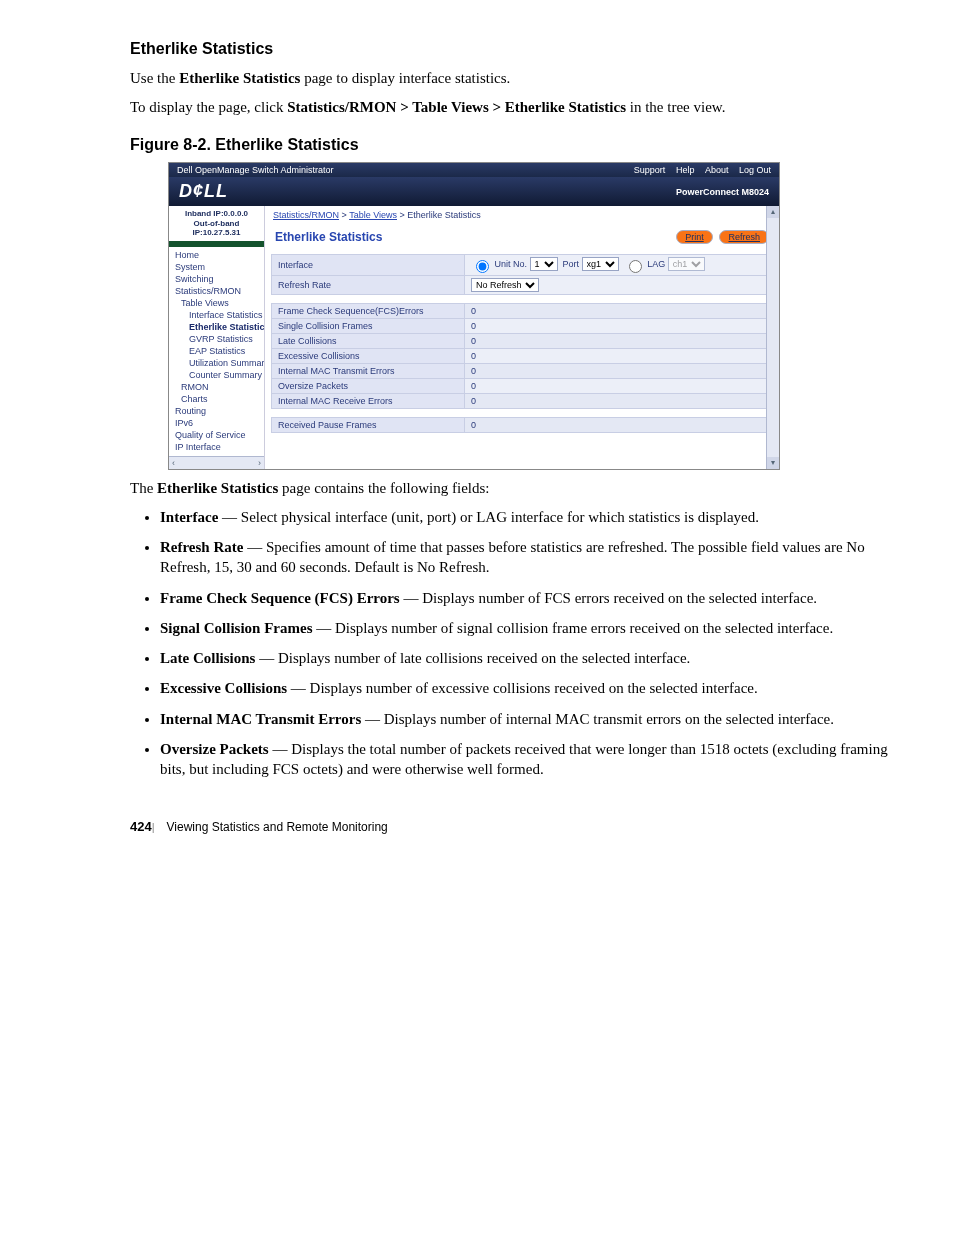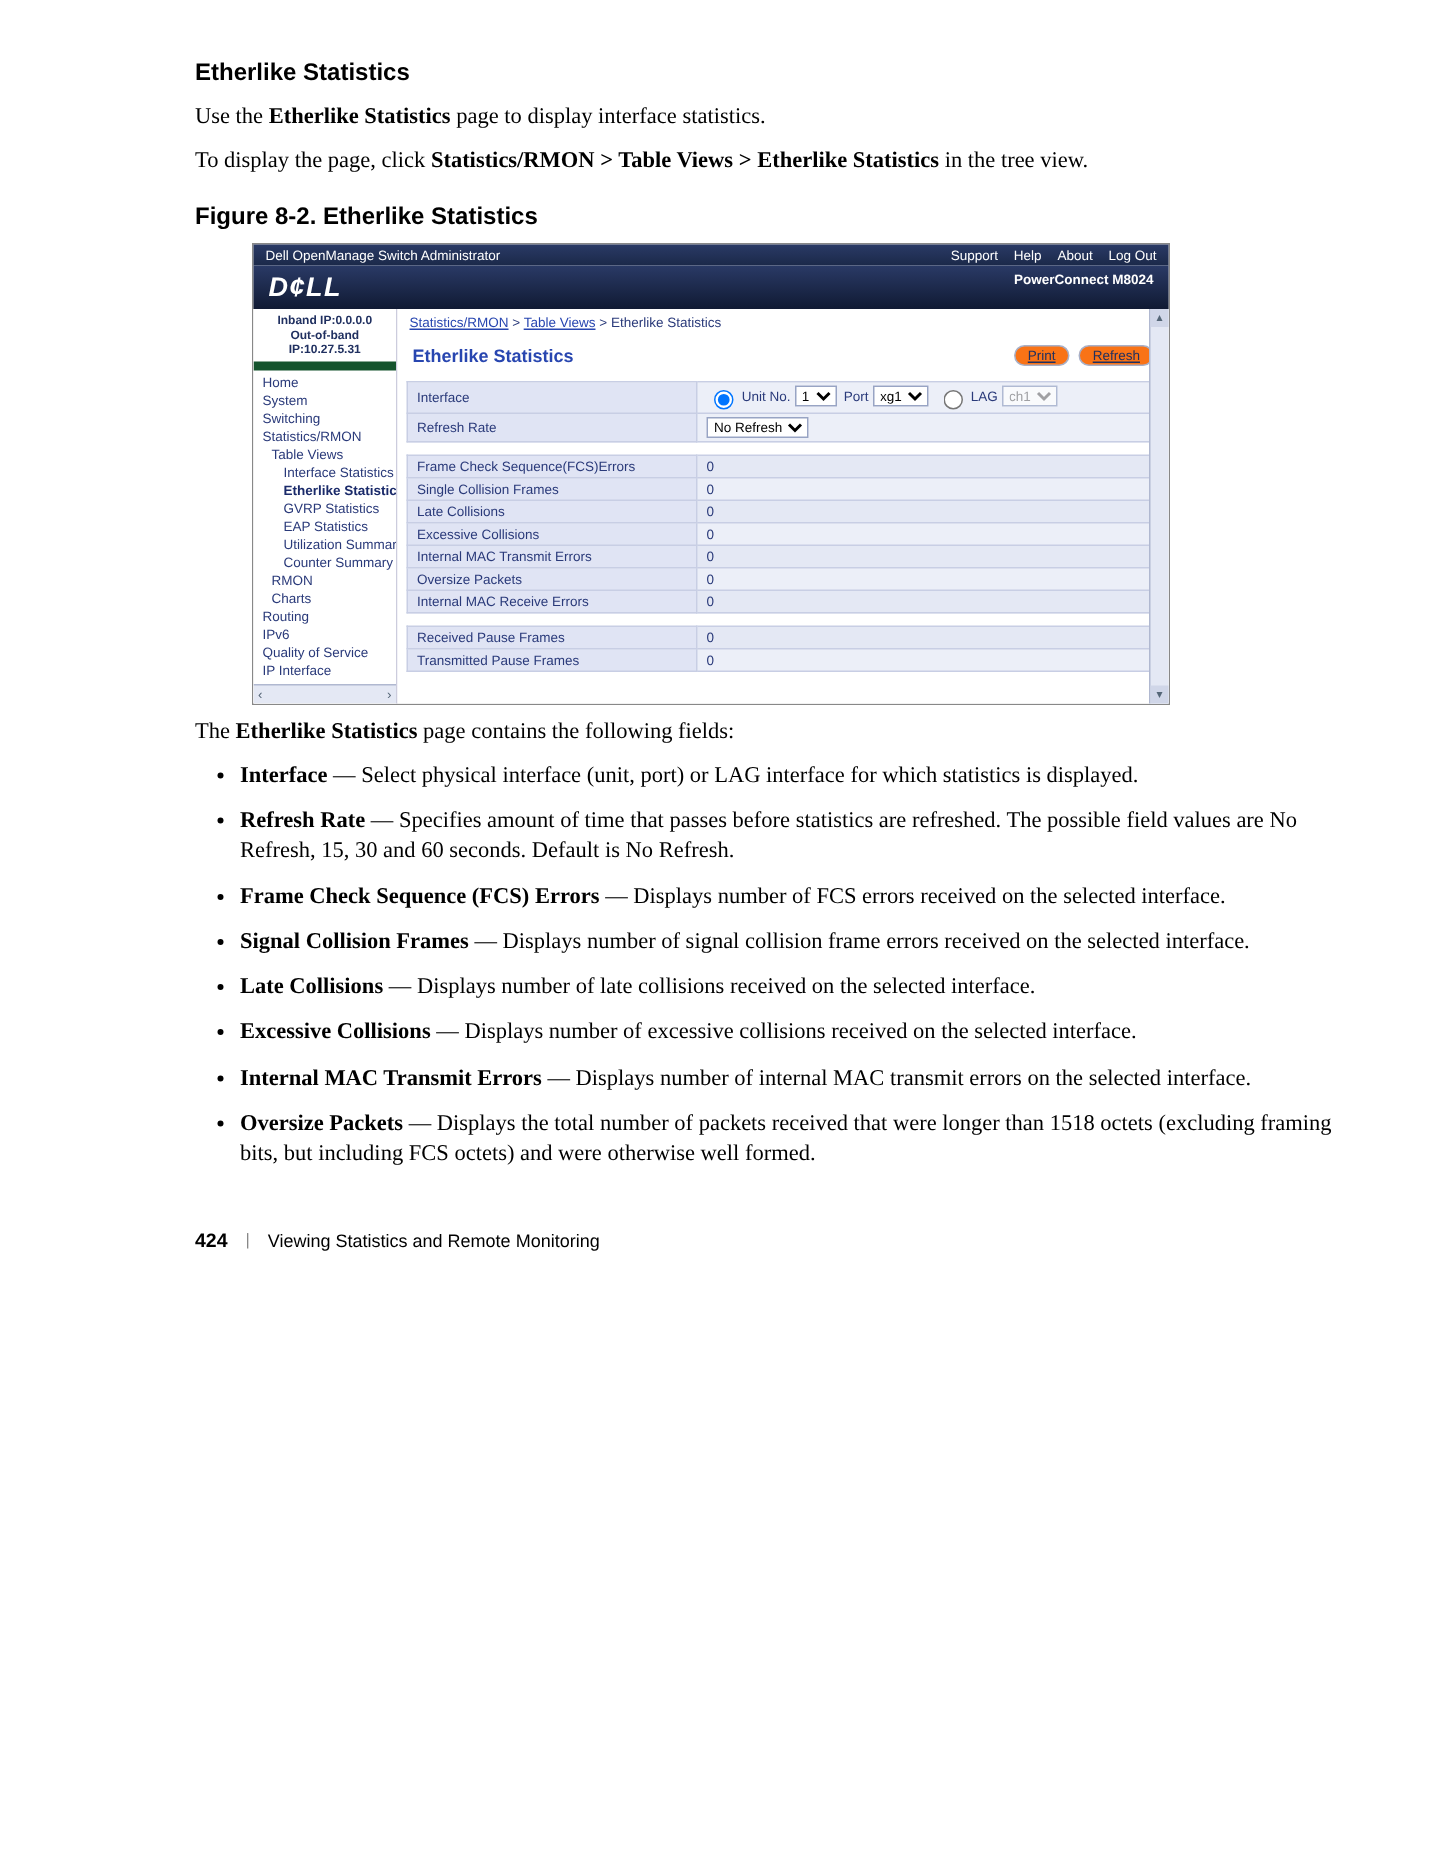"D¢LL" .ss-logo { align-items: none -> center }
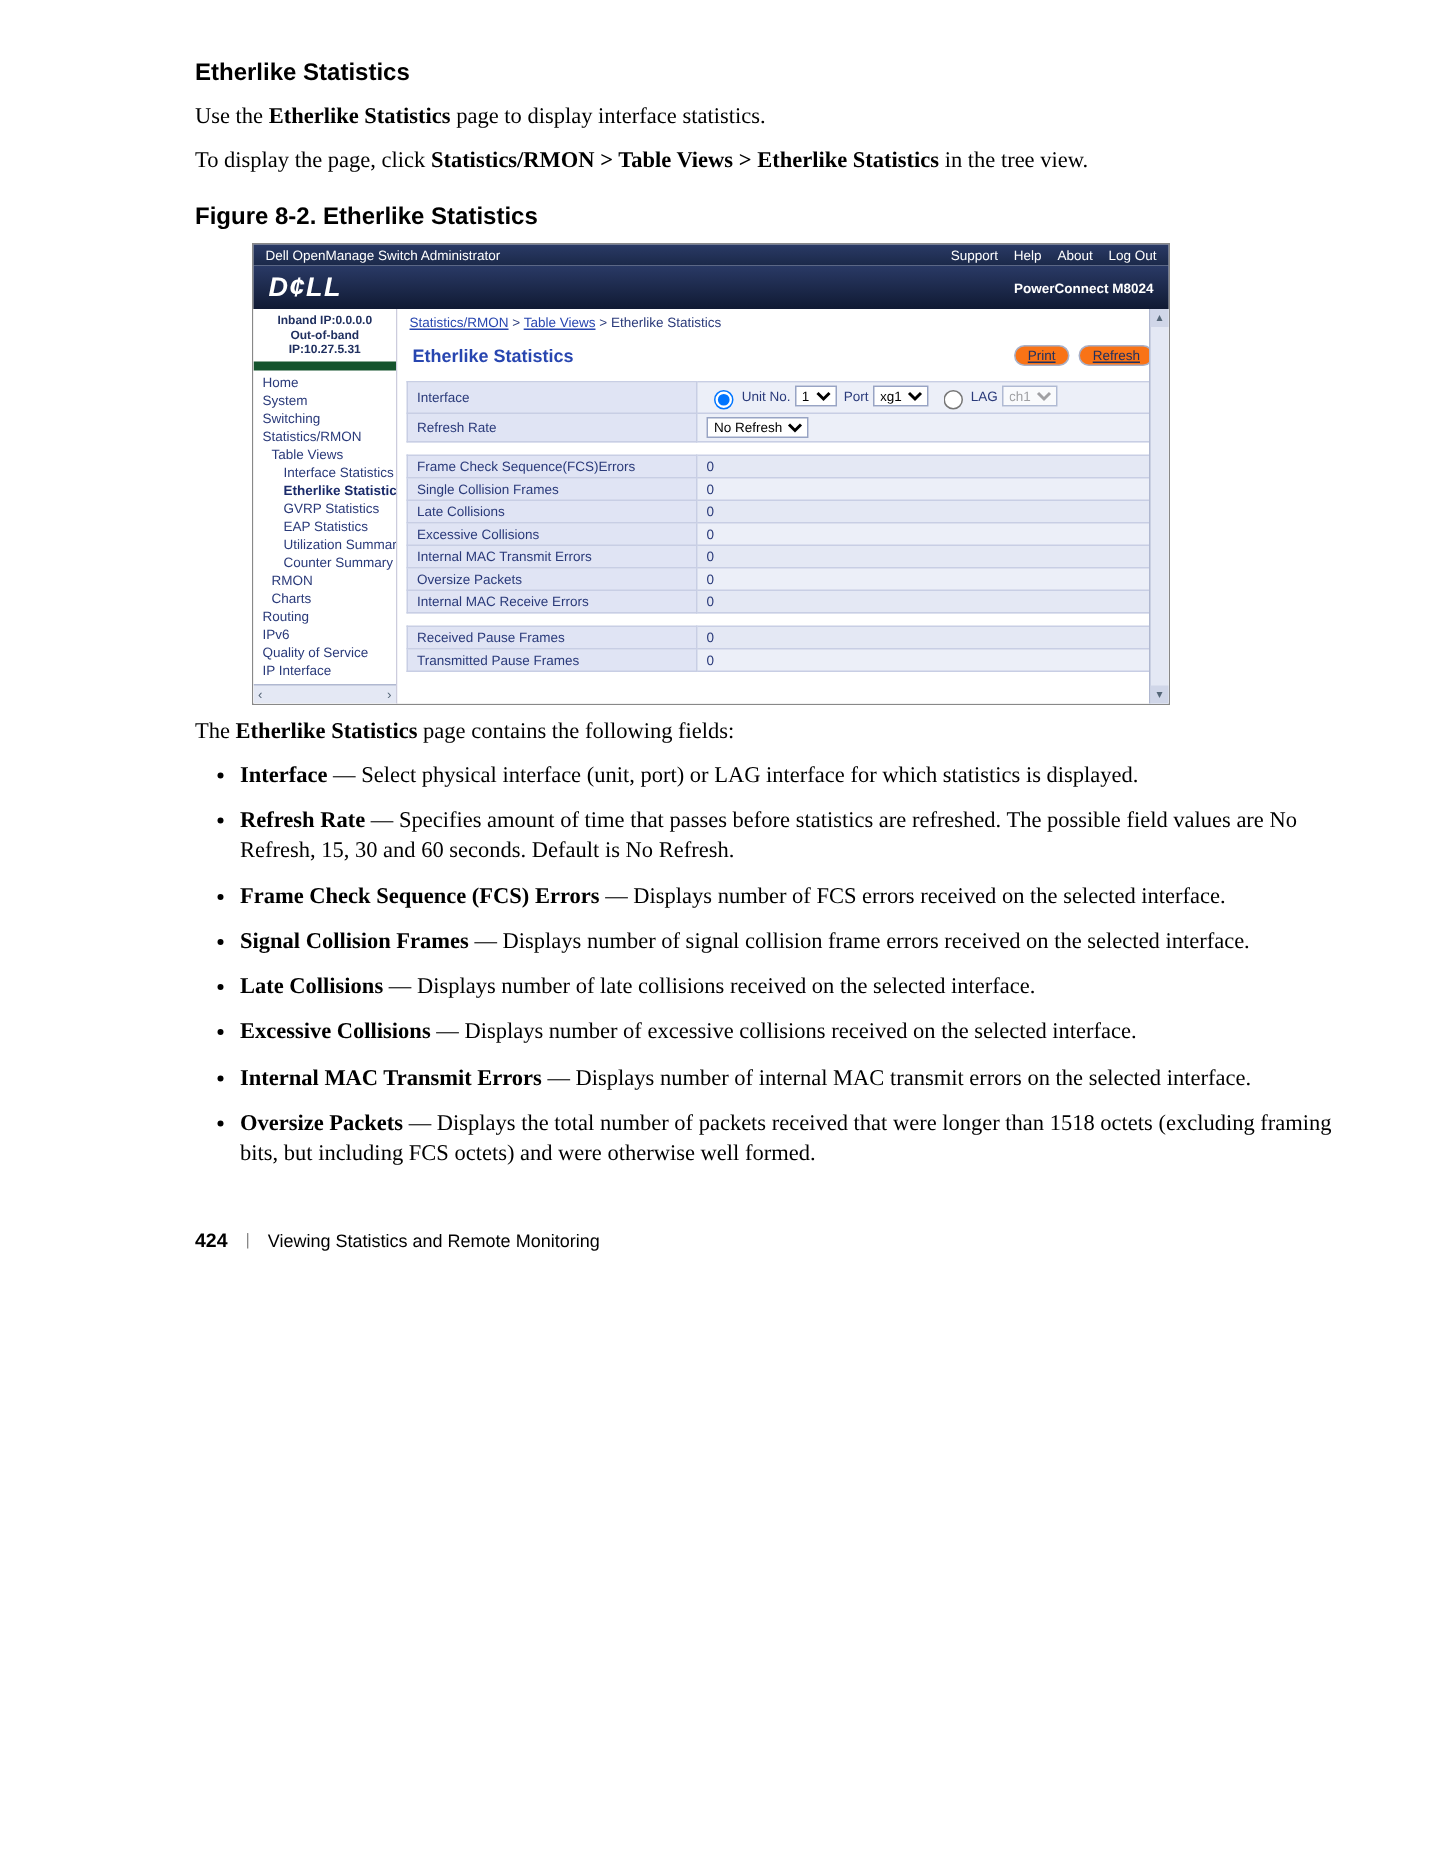"Transmitted Pause Frames" tr { html: <tr> <td>Transmitted Pause Frames</td> <td>0</td> </tr> -> none }
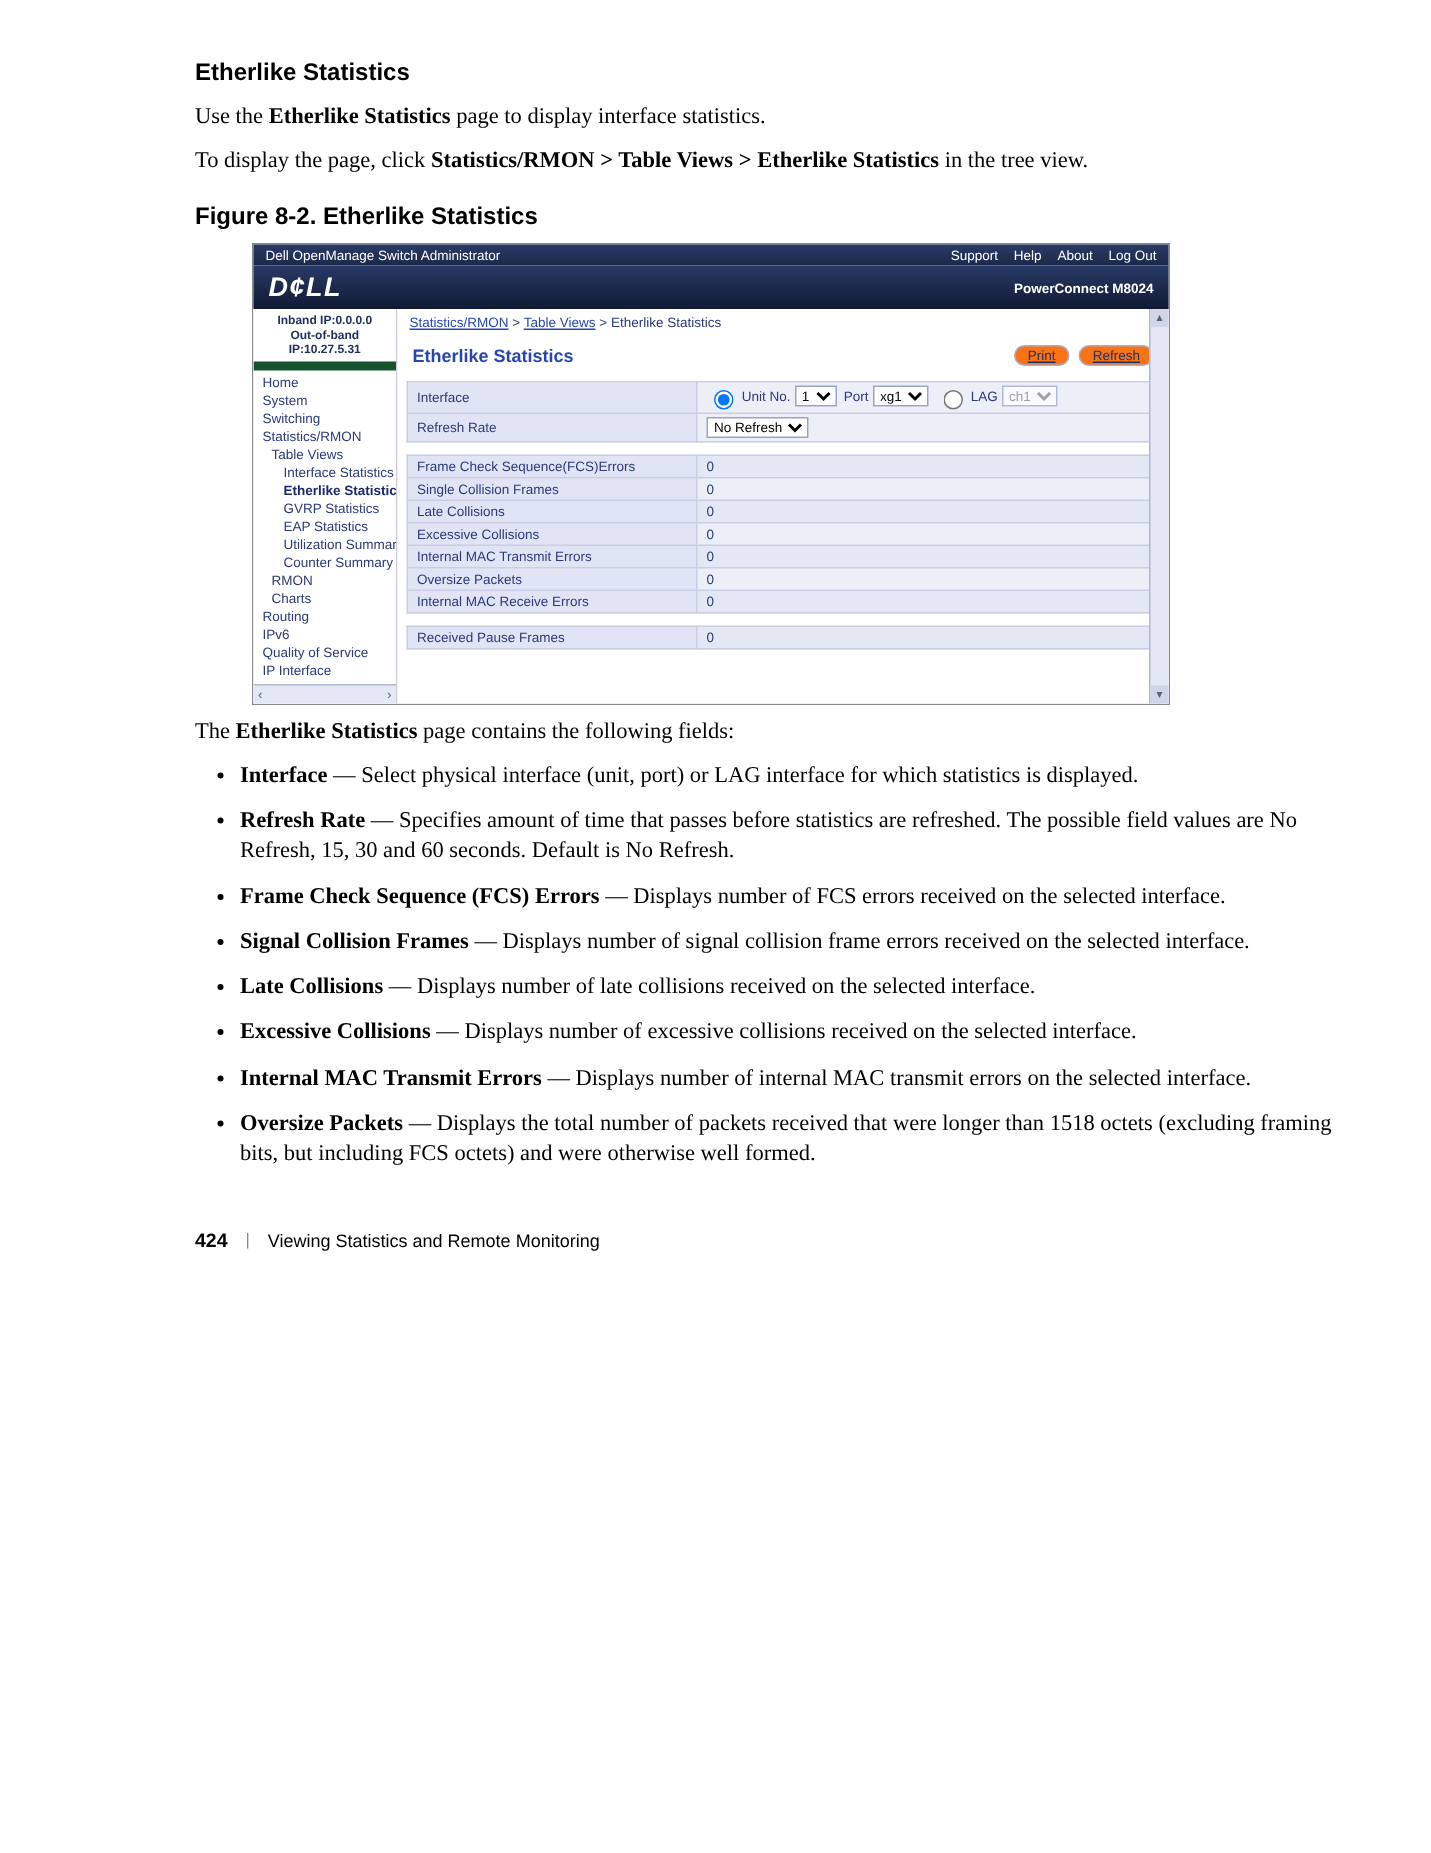"424" .footer .pn { margin-right: 12px -> none }
